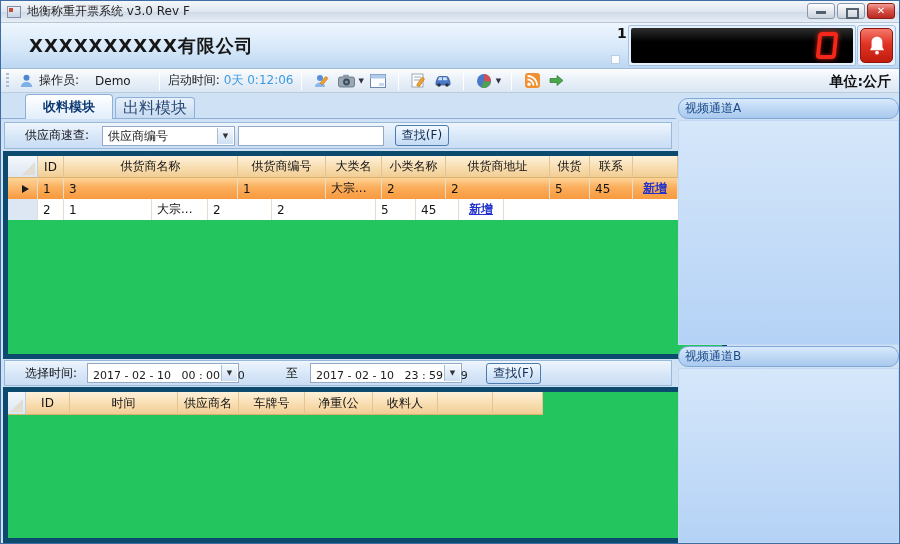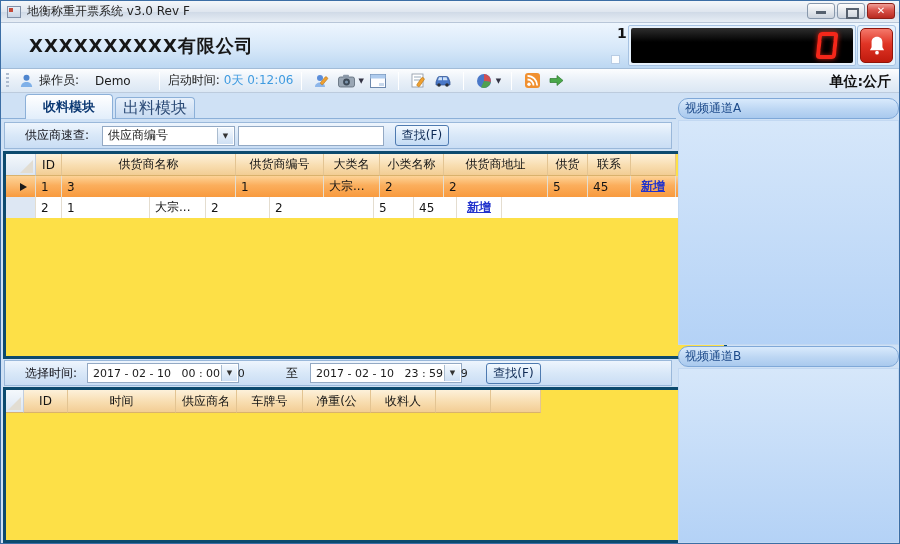"供应商编号" .field { align-items: center -> flex-end }
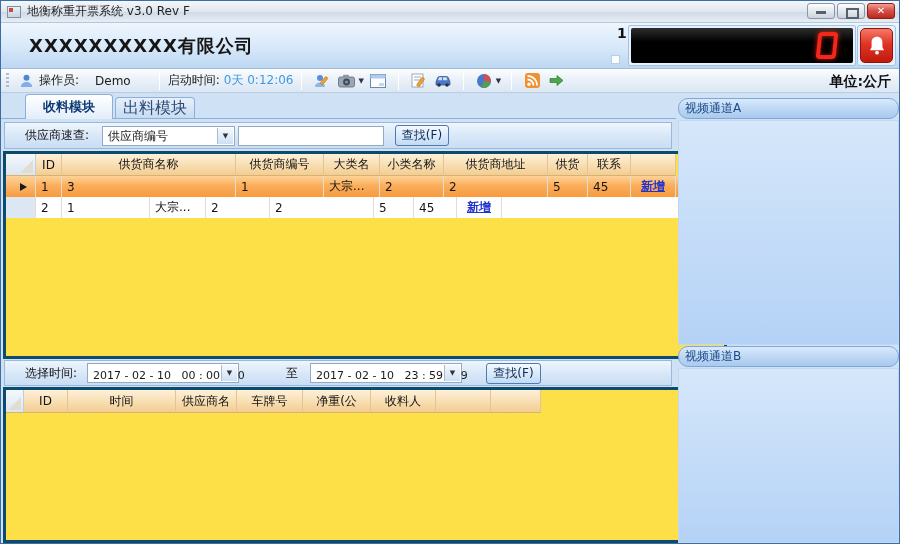"ID" .grid { background: #fde047 -> #22c55e; border: 3px solid #0c4a6e -> 5px solid #0c4a6e }
